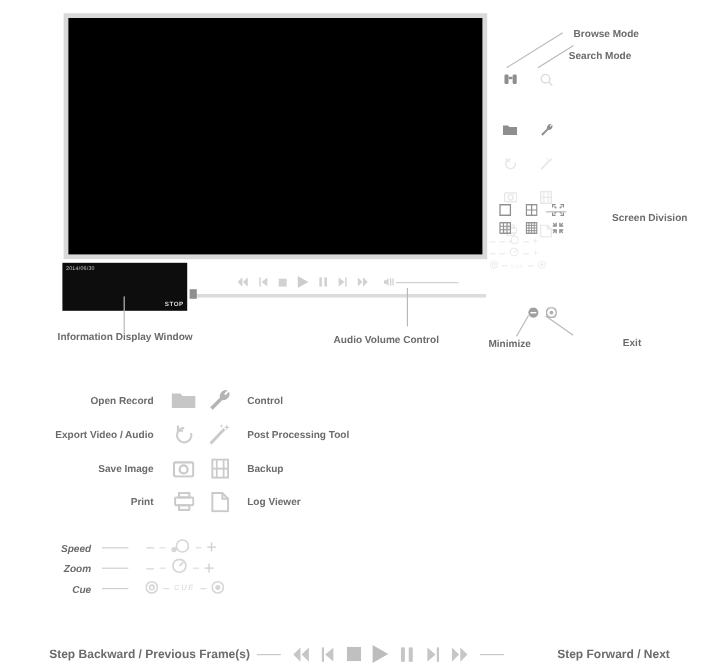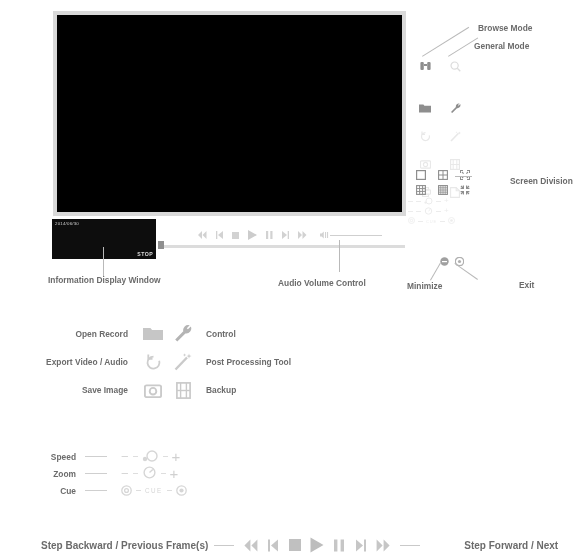"General Mode" span { text: General -> Search }
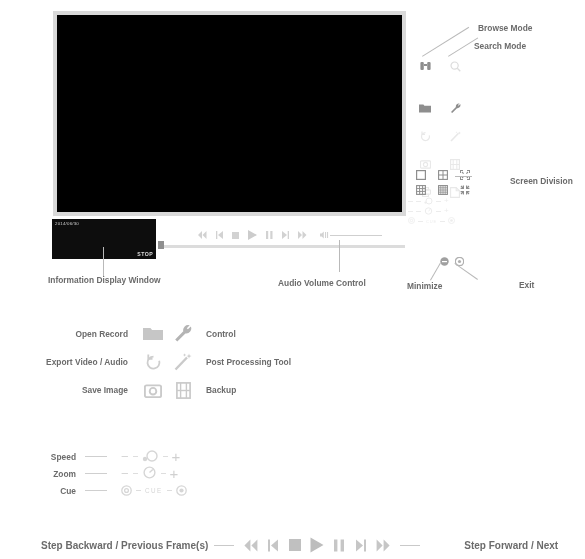"Print" div.leg-row { html: none -> <div> <span>Print</span> <span> <svg> <rect></rect> <rect></rect> <rect></rect> </svg> </span> <span> <svg> <path></path> <path></path> </svg> </span> <span>Log Viewer</span> </div> }
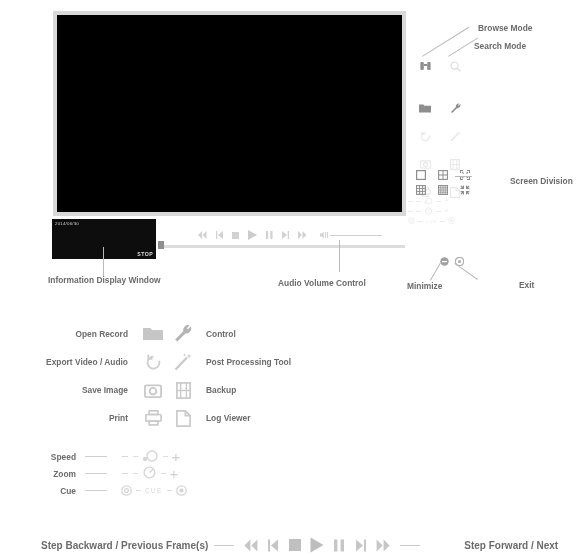"Speed" .szc-row { font-style: none -> italic }
